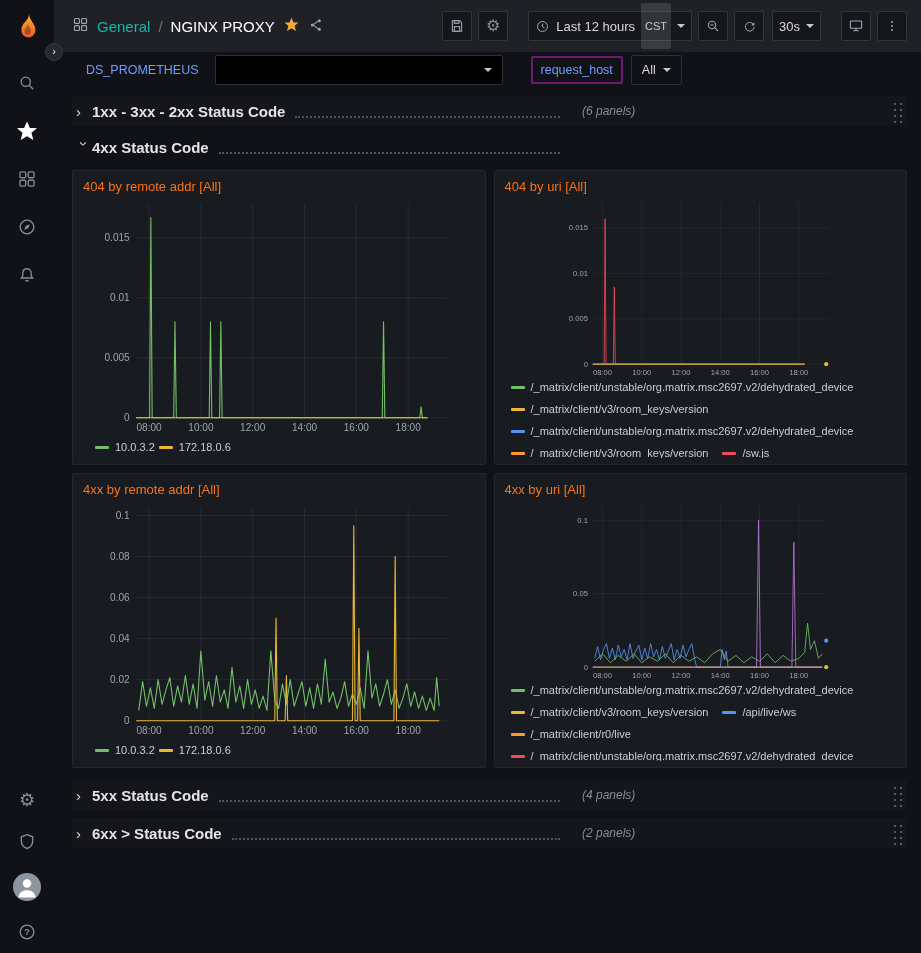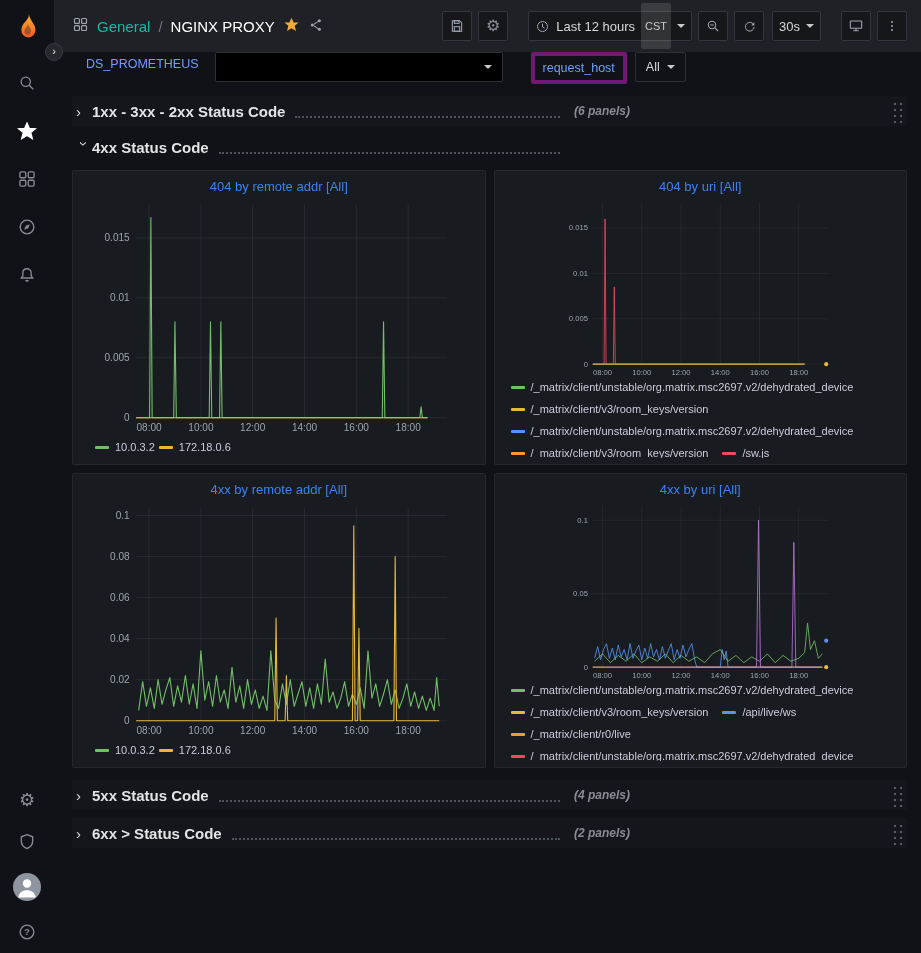"DS_PROMETHEUS" .submenu { align-items: flex-start -> center }
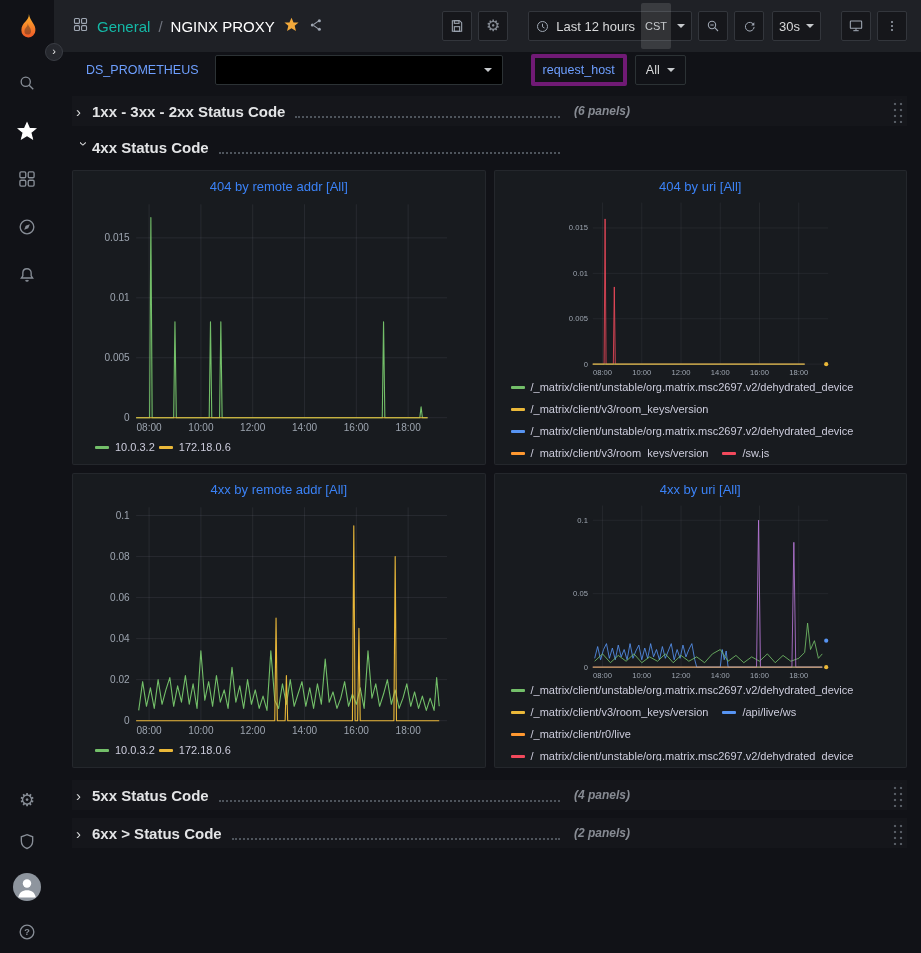"request_host" .var-label.boxed { border: 4px solid #701a75 -> 2px solid #701a75 }
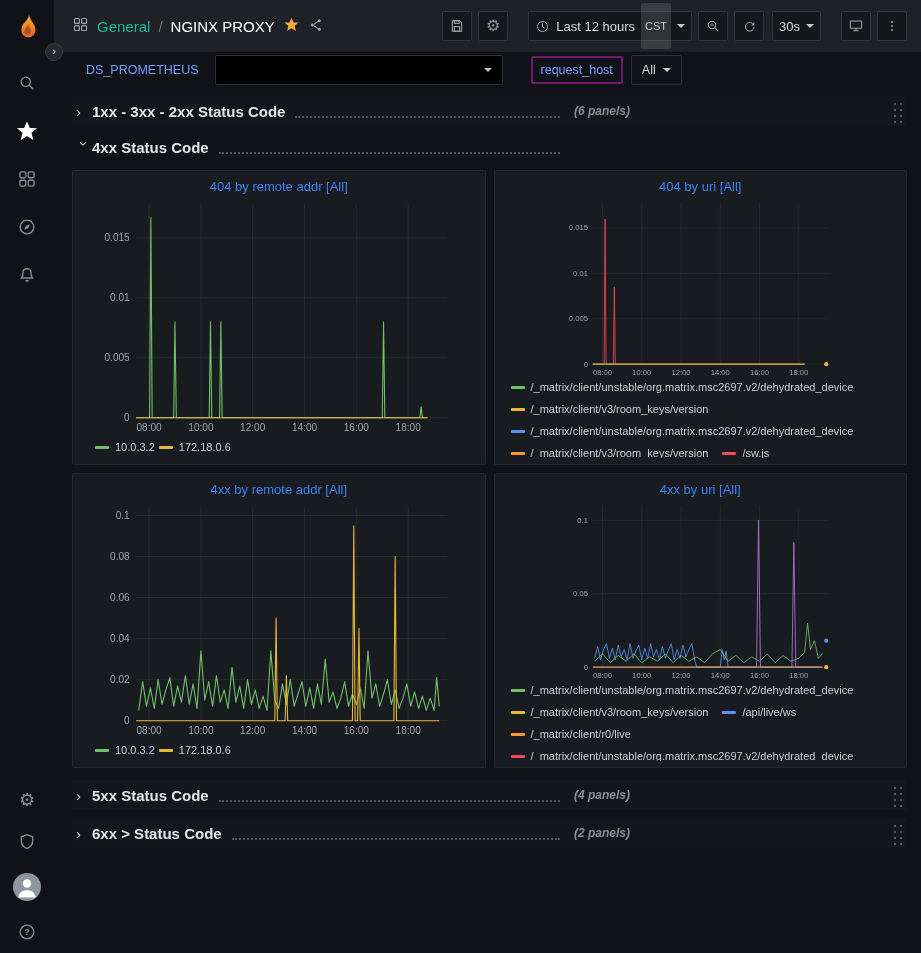"(6 panels)" .row-count { font-weight: 700 -> 400; margin-left: 6px -> 14px }
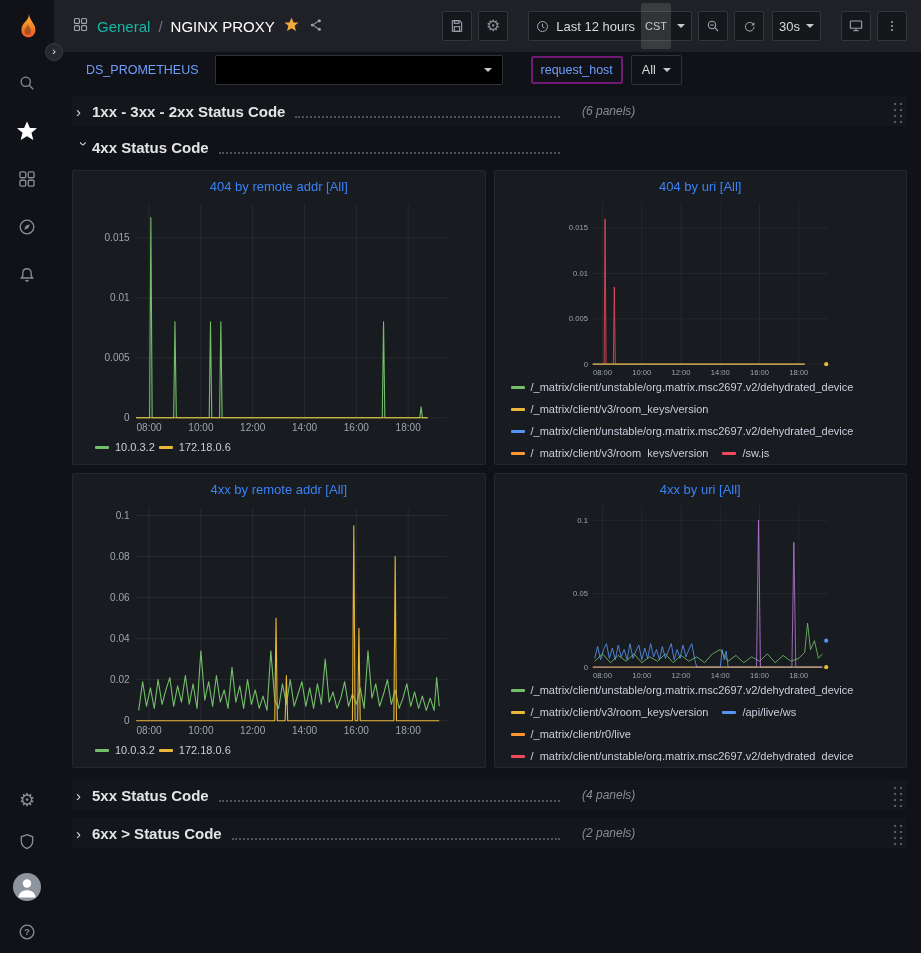"404 by remote addr [All]" .panel-title { color: #3b82f6 -> #f97316; text-align: center -> left }
